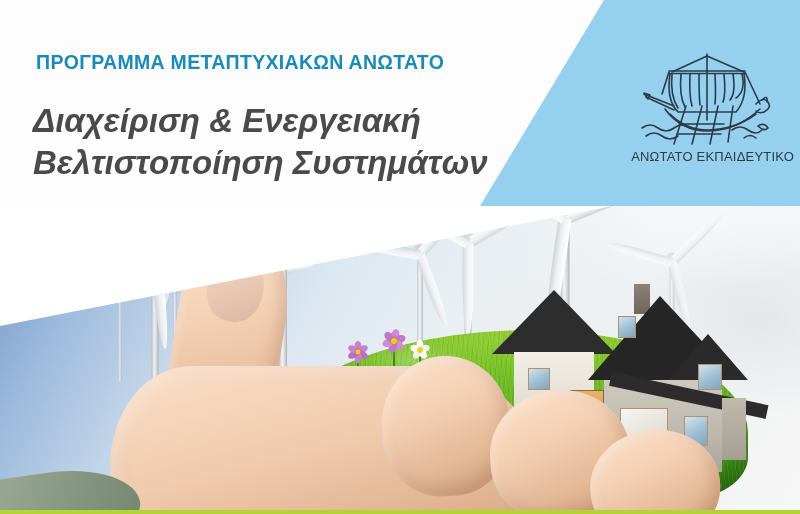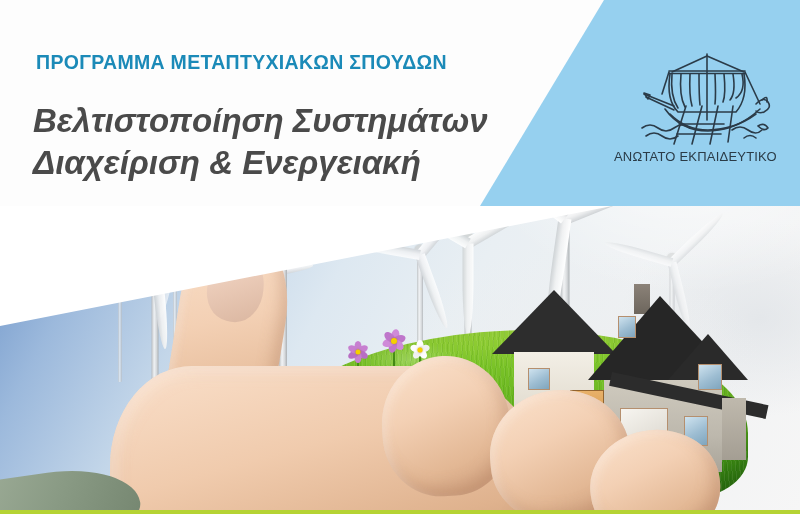"ΠΡΟΓΡΑΜΜΑ ΜΕΤΑΠΤΥΧΙΑΚΩΝ ΣΠΟΥΔΩΝ" div.headline { text: ΣΠΟΥΔΩΝ -> ΑΝΩΤΑΤΟ }
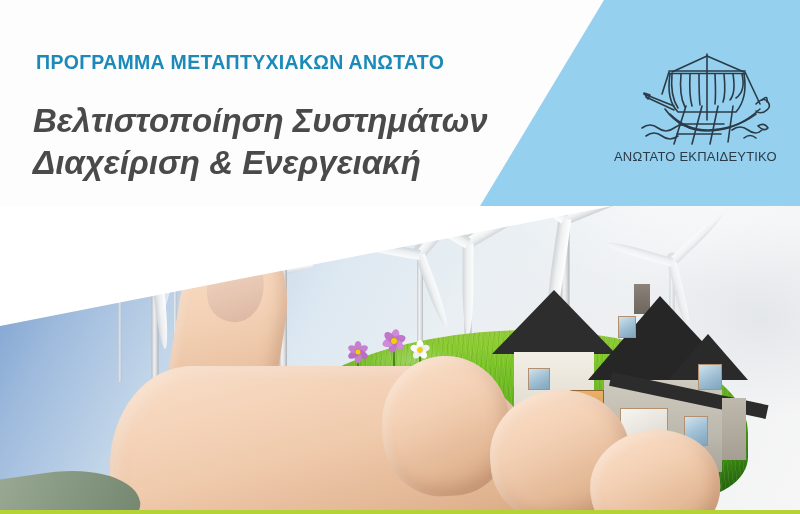"Βελτιστοποίηση Συστημάτων" div { order: before "Διαχείριση & Ενεργειακή" -> after "Διαχείριση & Ενεργειακή" }
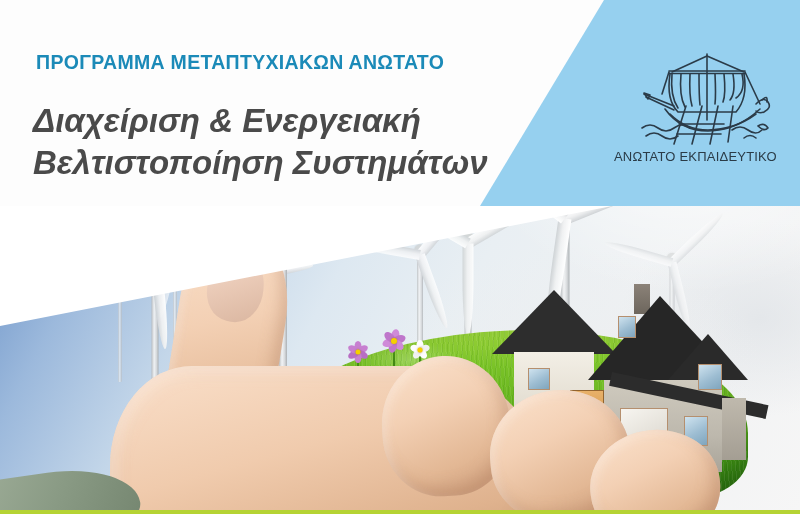"ΑΝΩΤΑΤΟ ΕΚΠΑΙΔΕΥΤΙΚΟ" .logo-text { text-align: none -> right }
